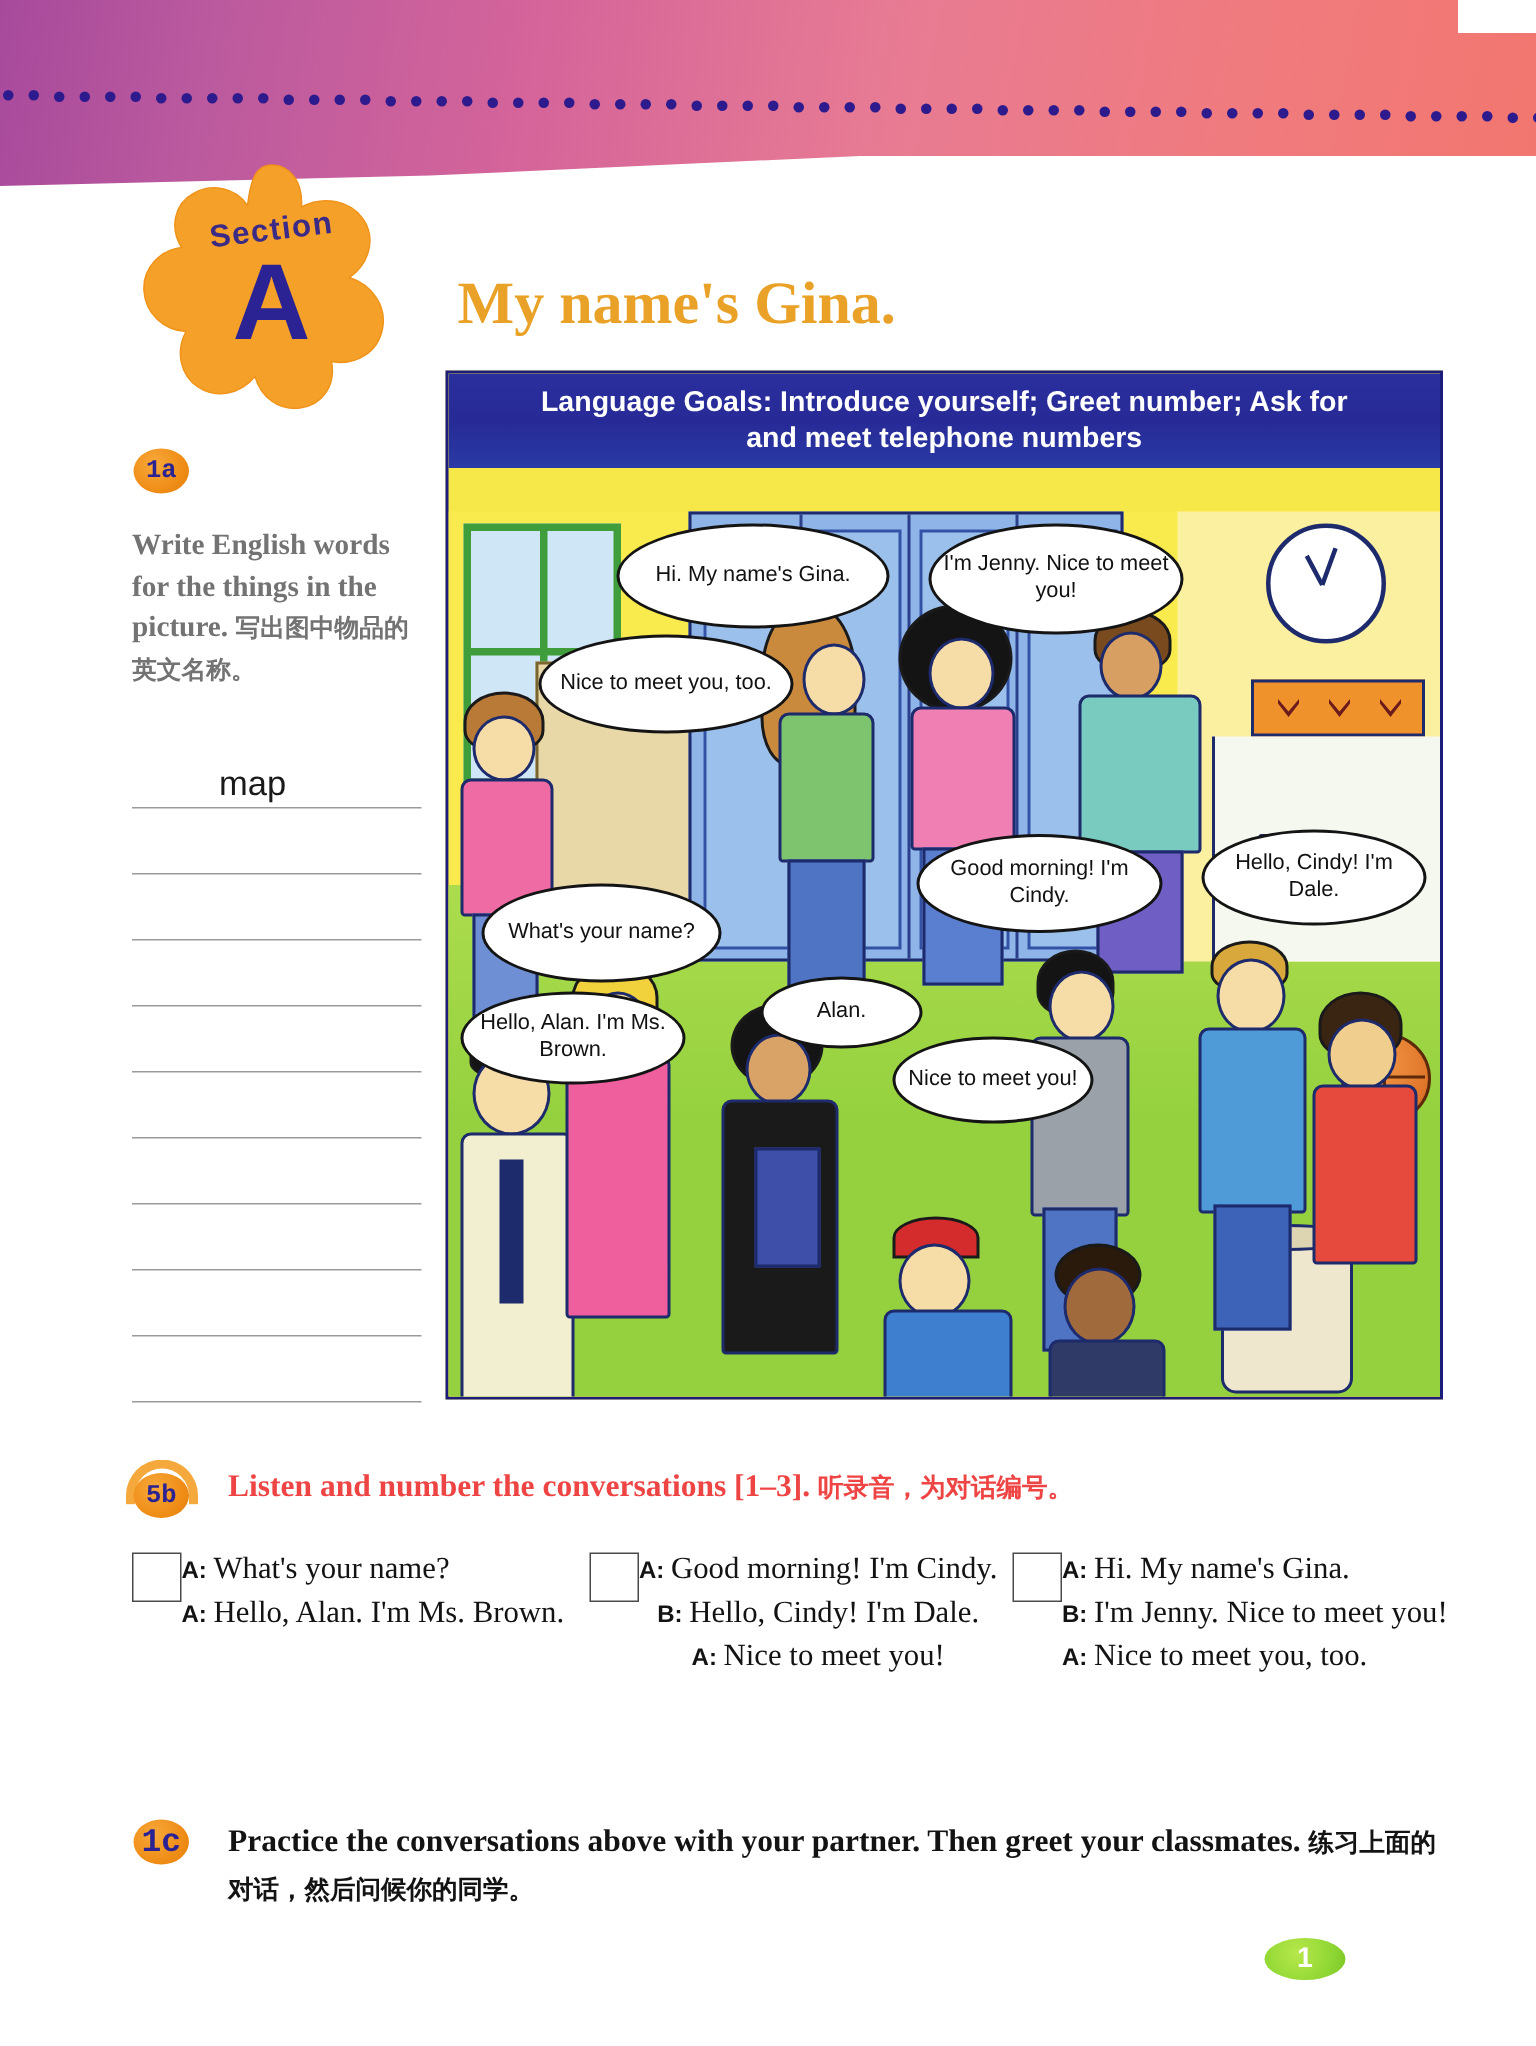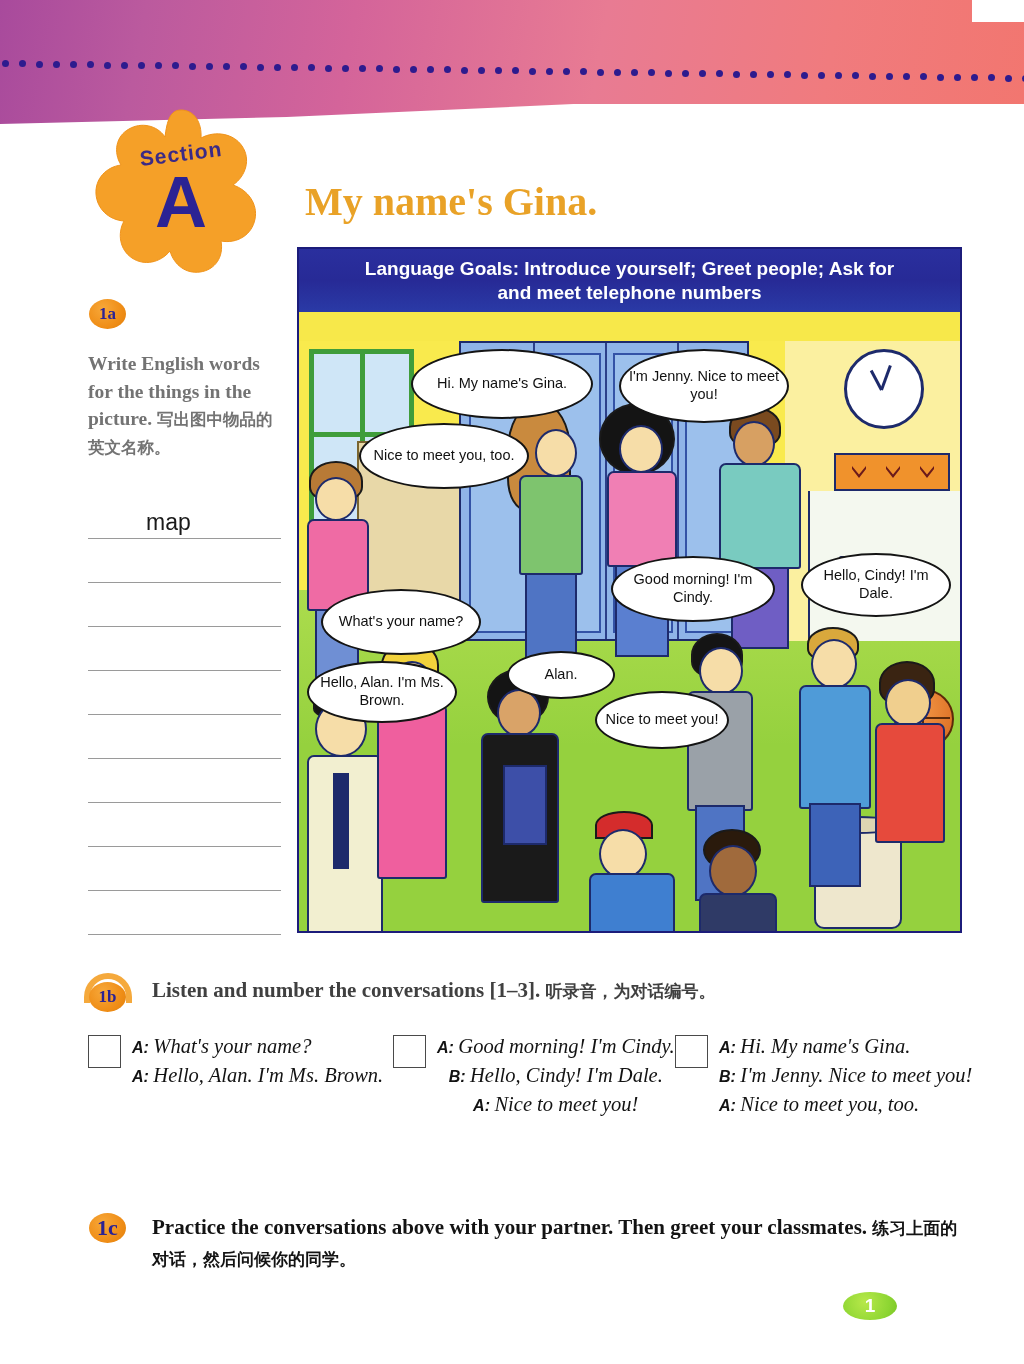"Language Goals: Introduce yourself;" div { text: people -> number }
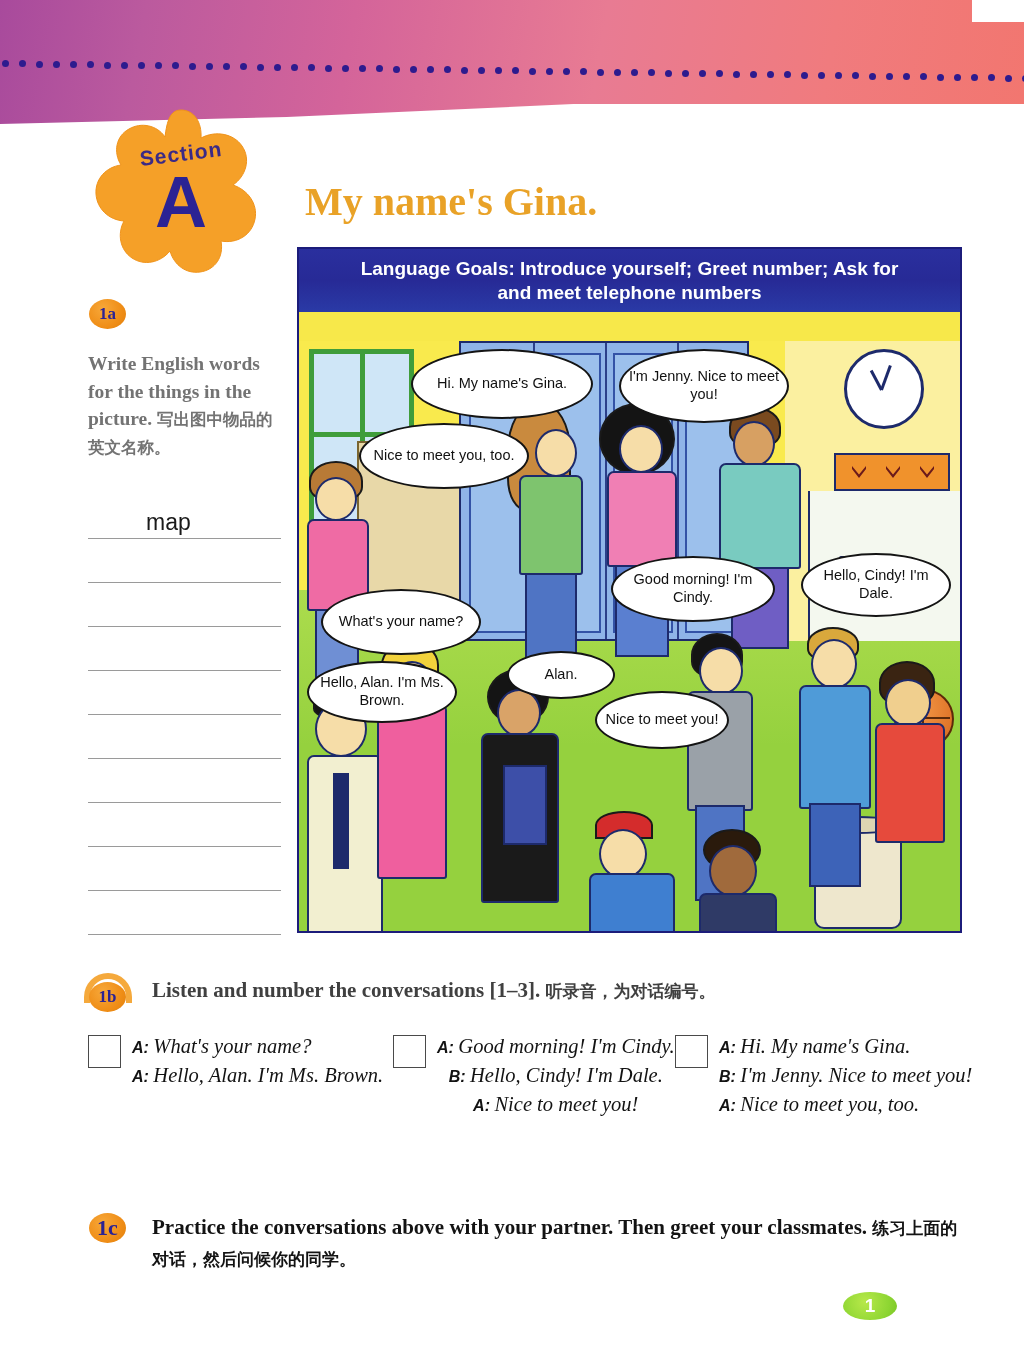"1a" .badge { font-family: Liberation Serif, serif -> Liberation Mono, monospace }
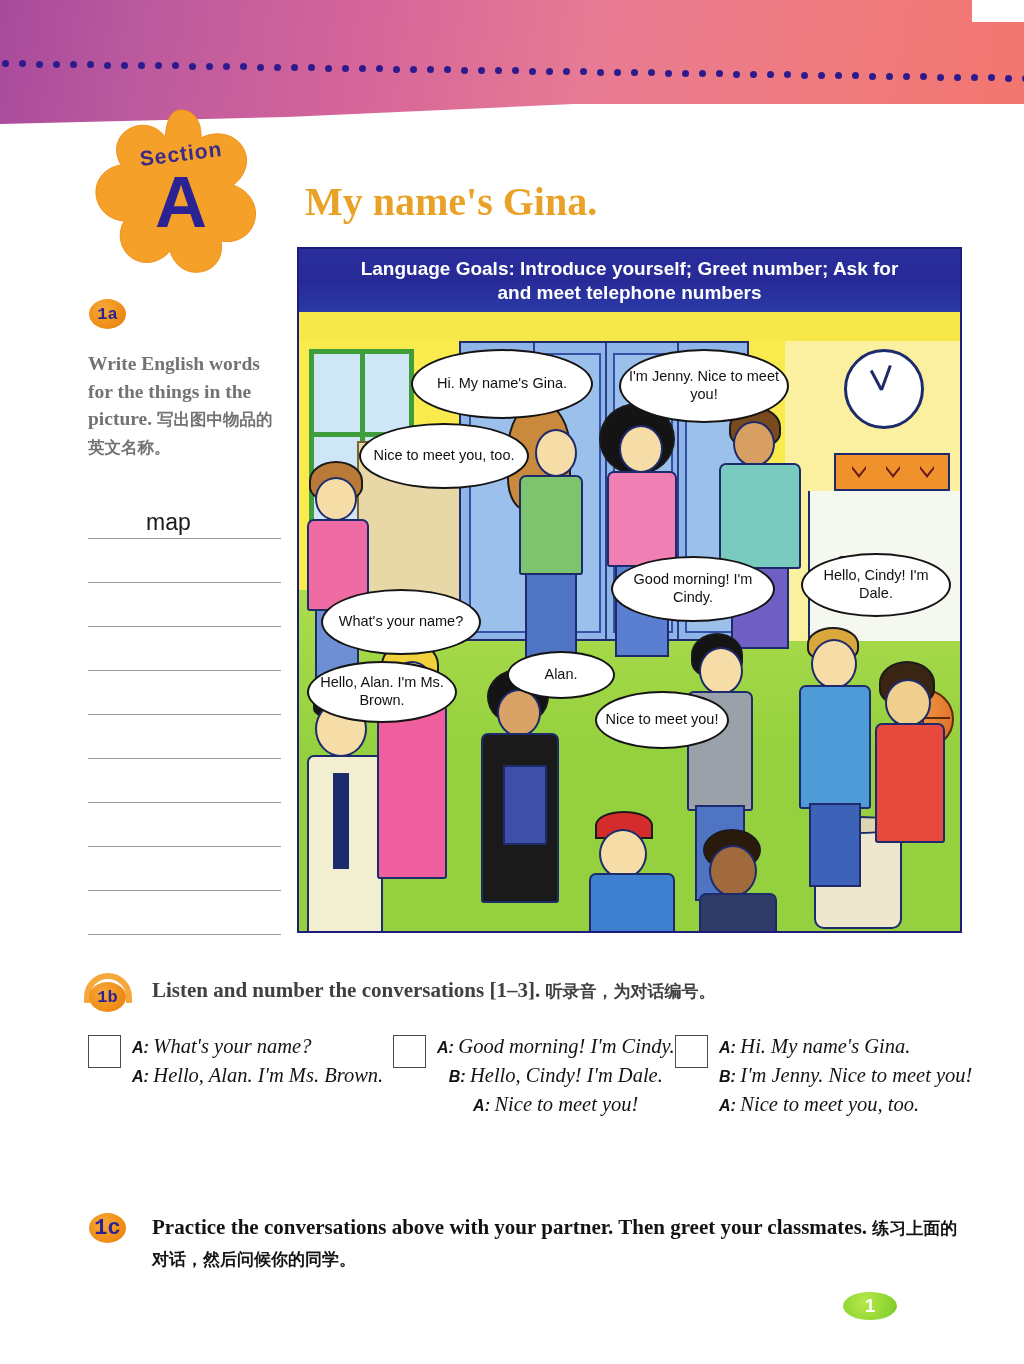"1b" div.badge { text: 1b -> 5b }
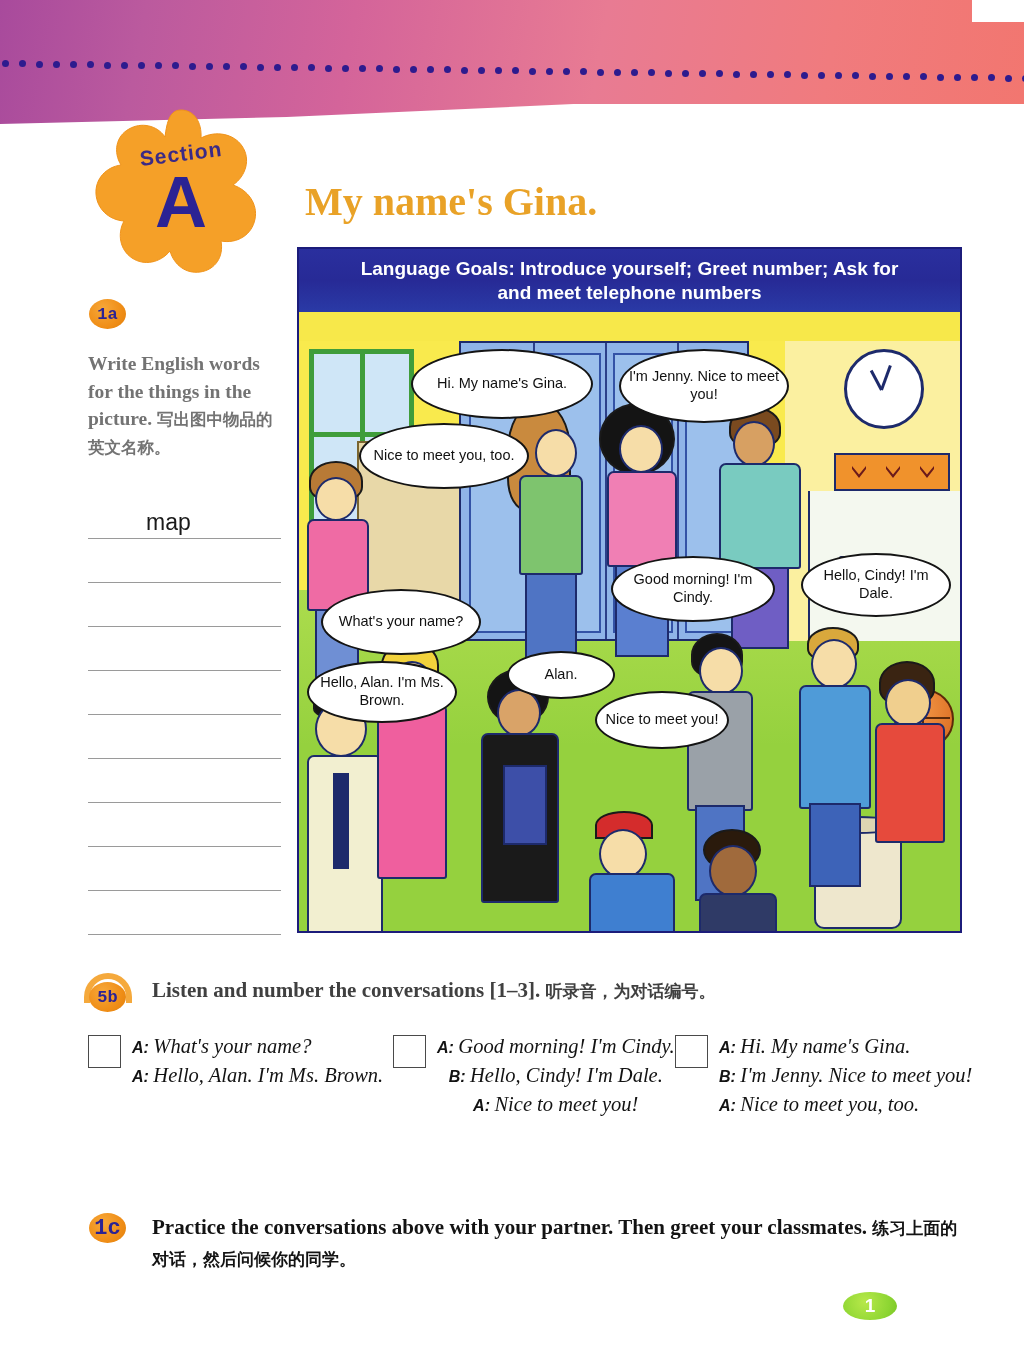"Listen and number the conversations" .instr-1b { color: #404040 -> #ef4444 }
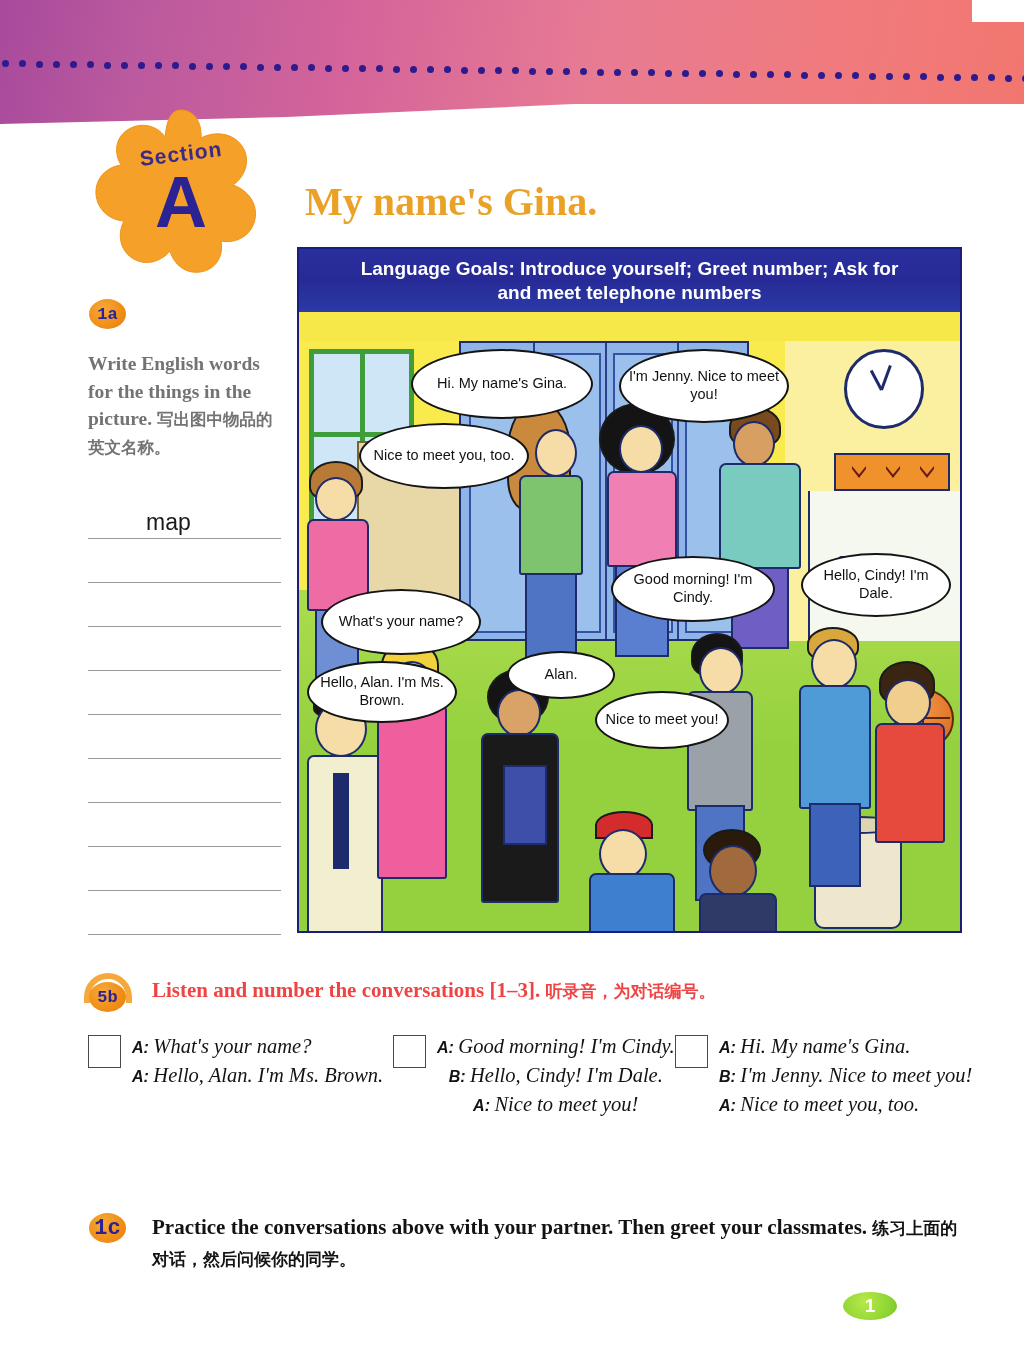"A: What's your name?" .conv-col { font-style: italic -> none; gap: 11px -> none }
